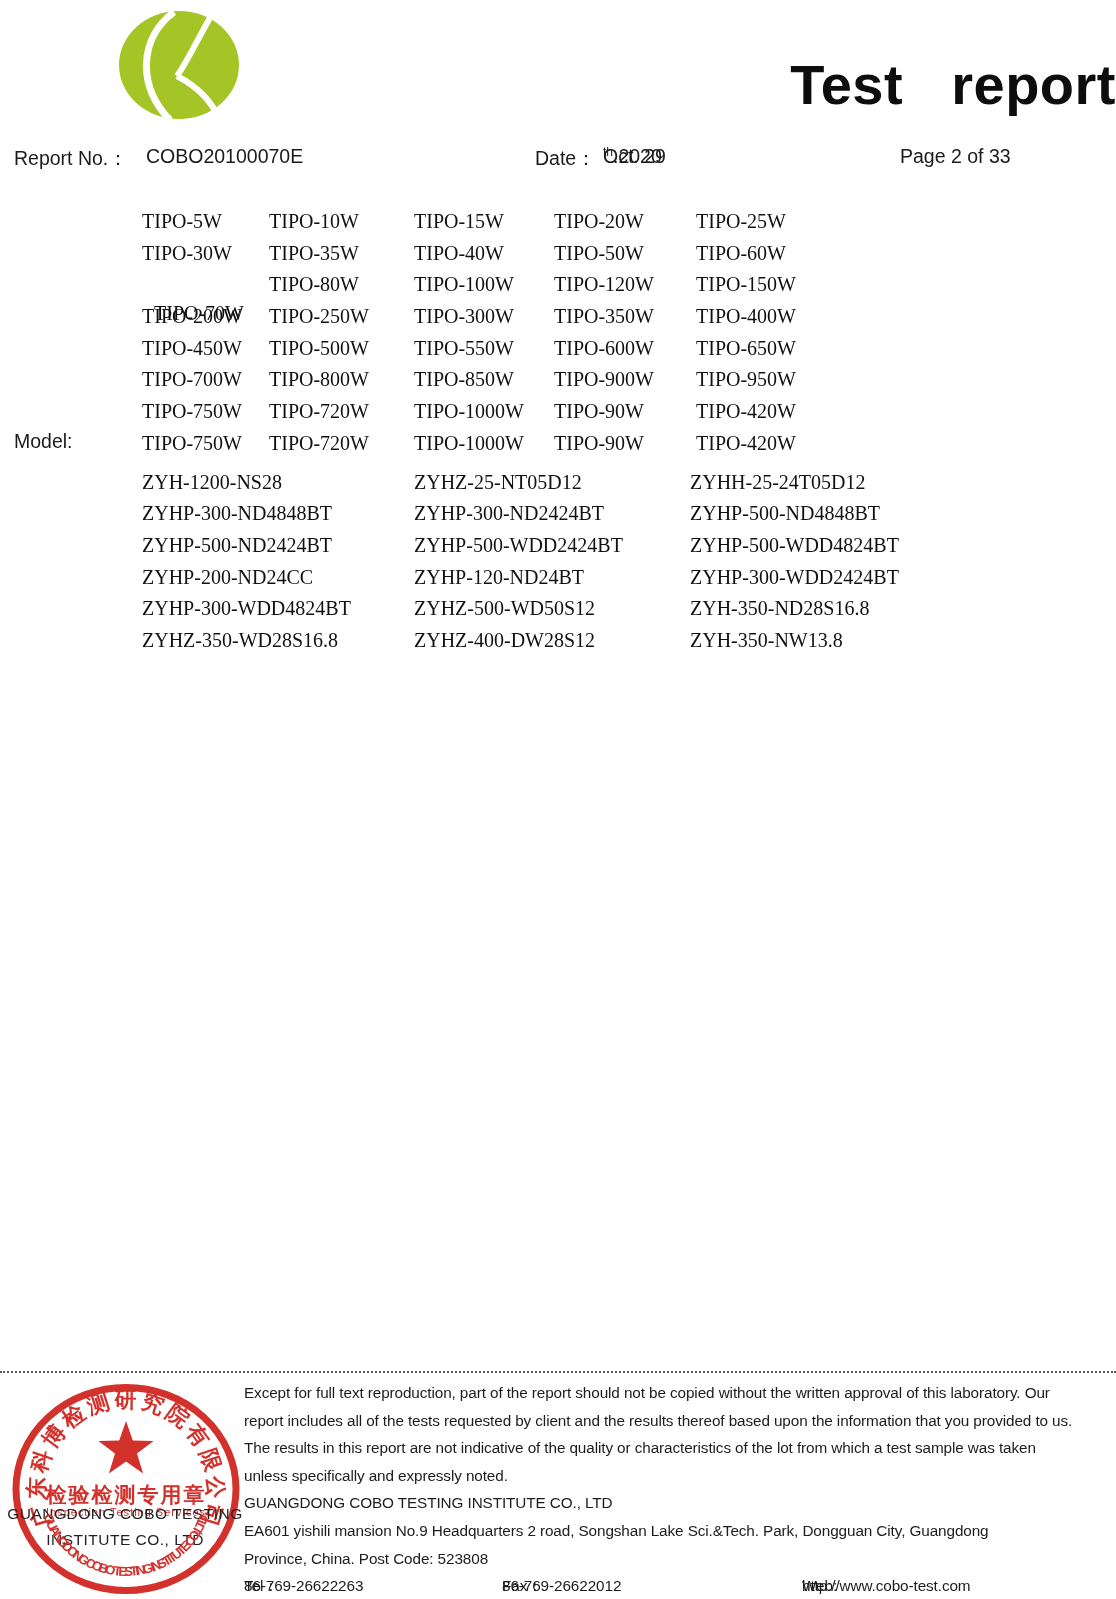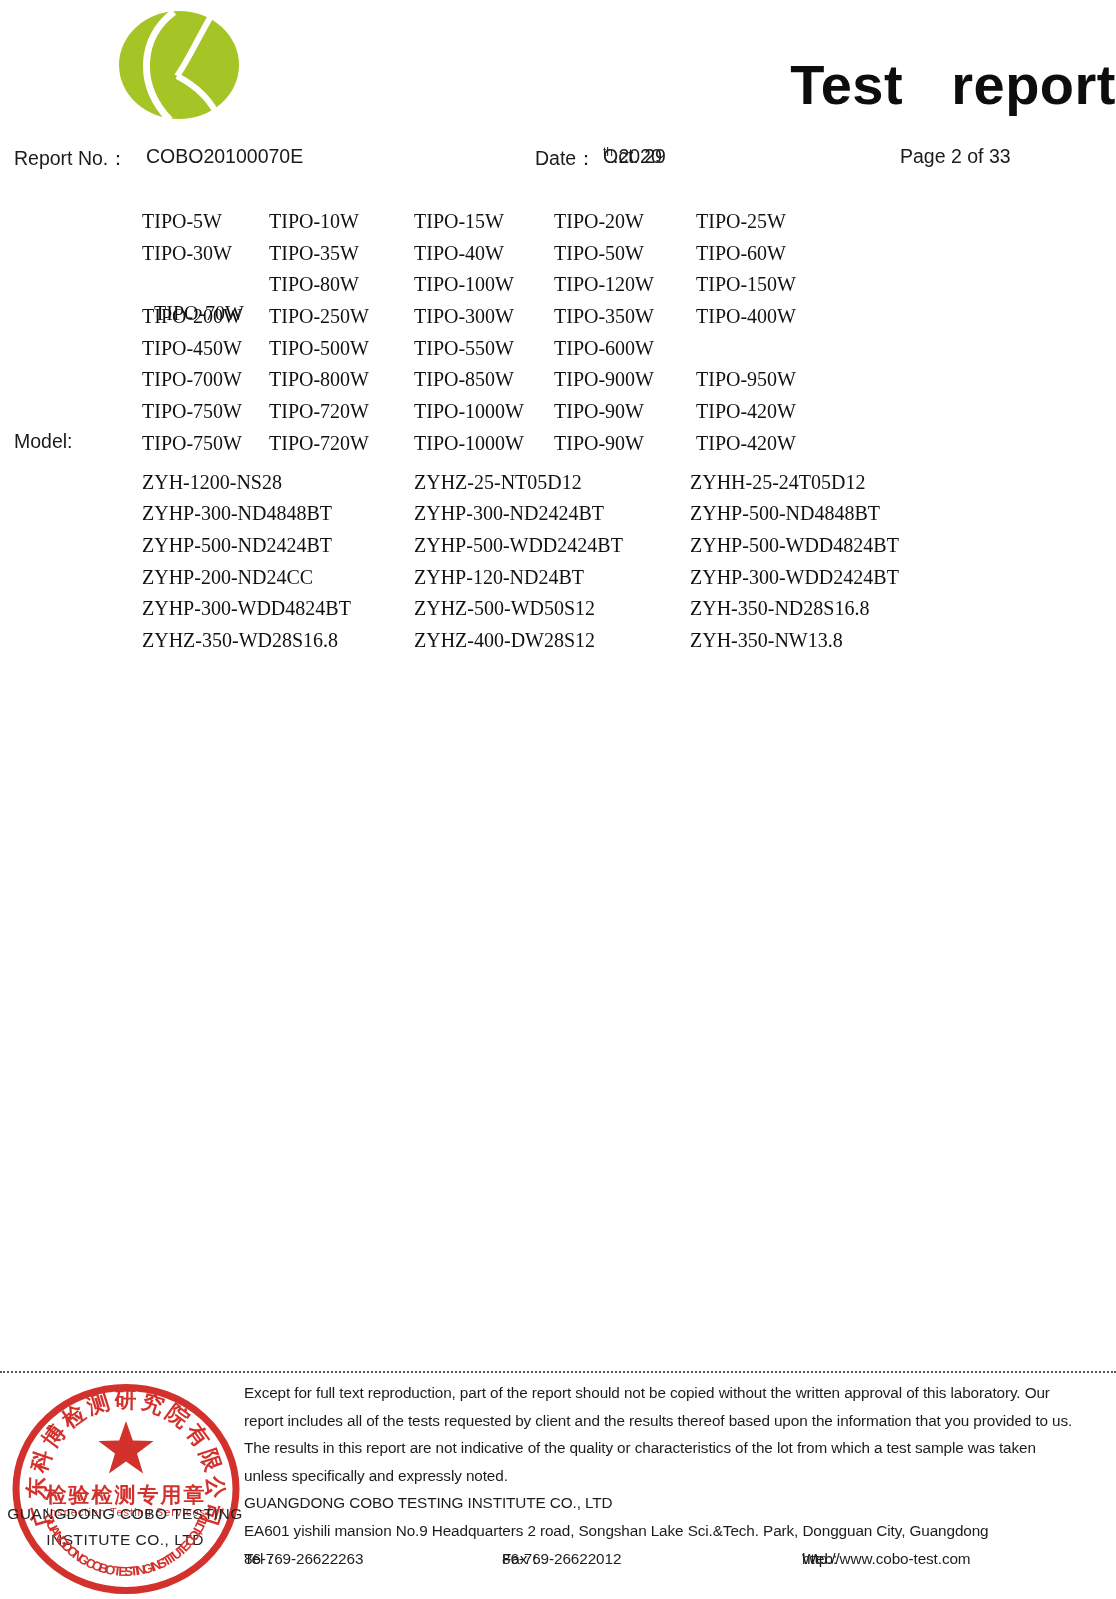"TIPO-650W" span.c { html: none -> <span>TIPO-650W</span> }
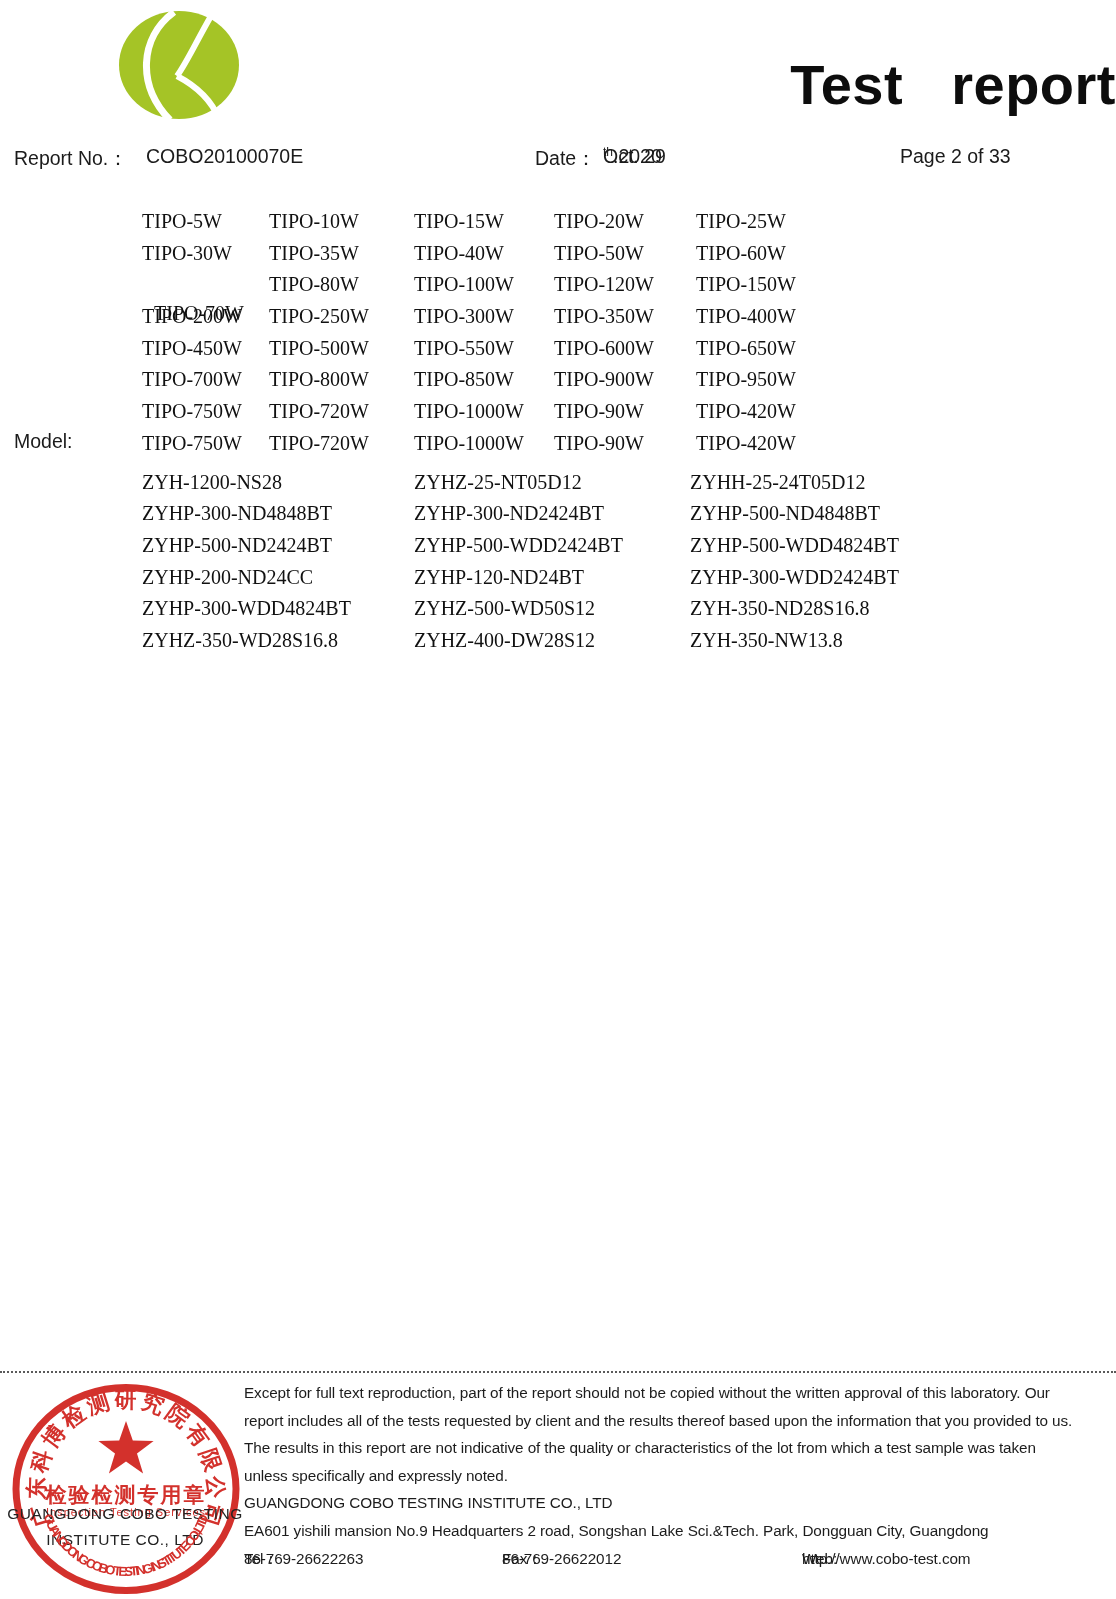"Province, China. Post Code: 523808" div { html: none -> <div>Province, China. Post Code: 523808</div> }
